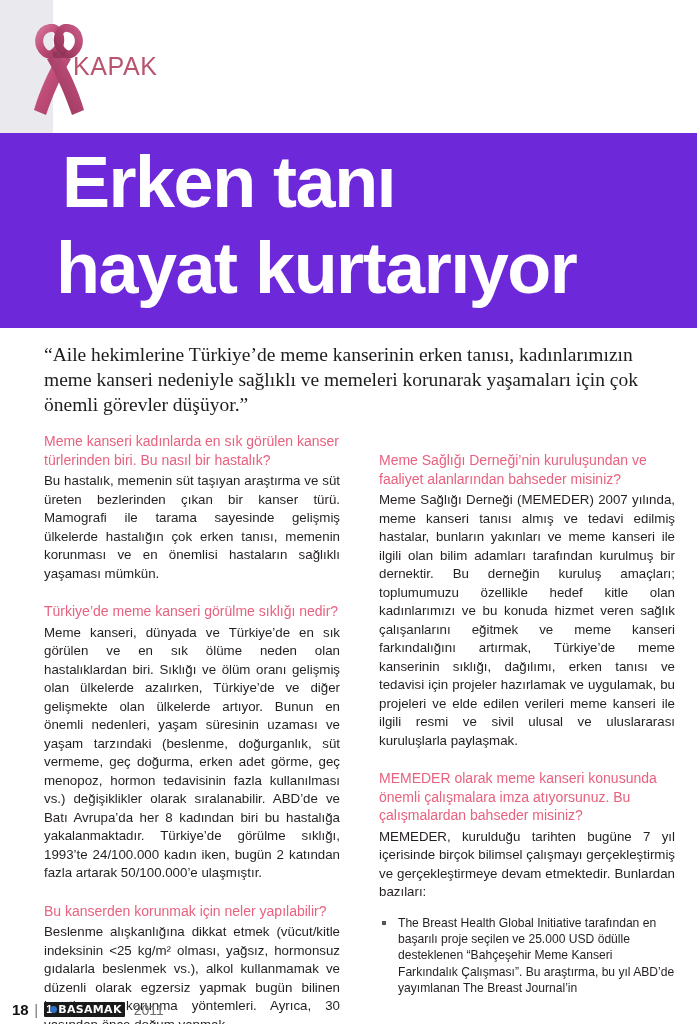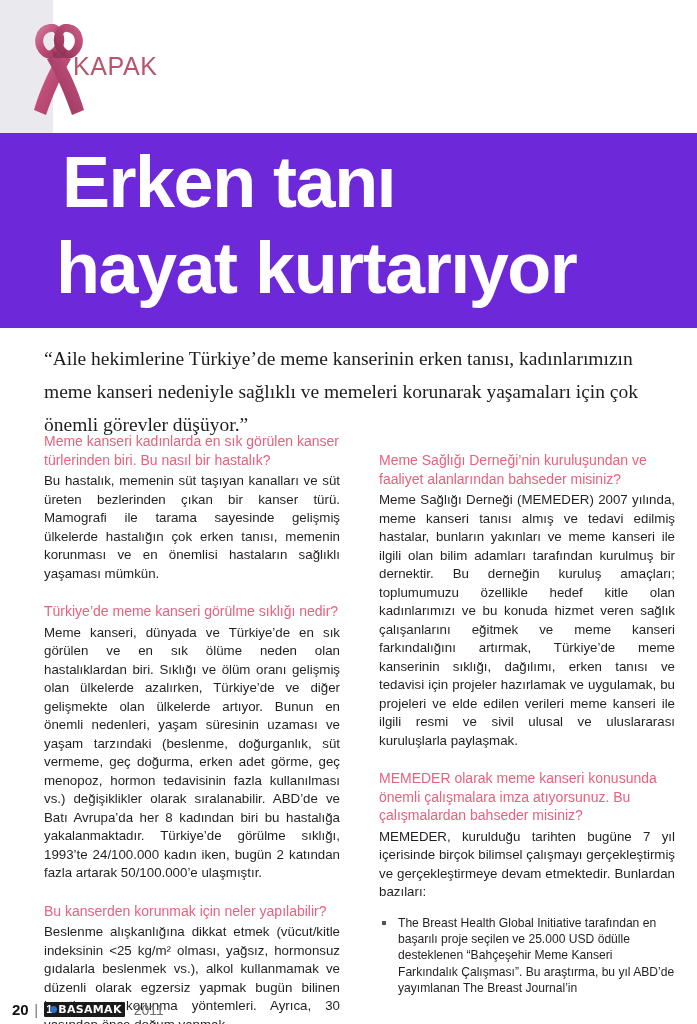"“Aile hekimlerine Türkiye’de meme" .intro-quote { line-height: 33px -> 25px }
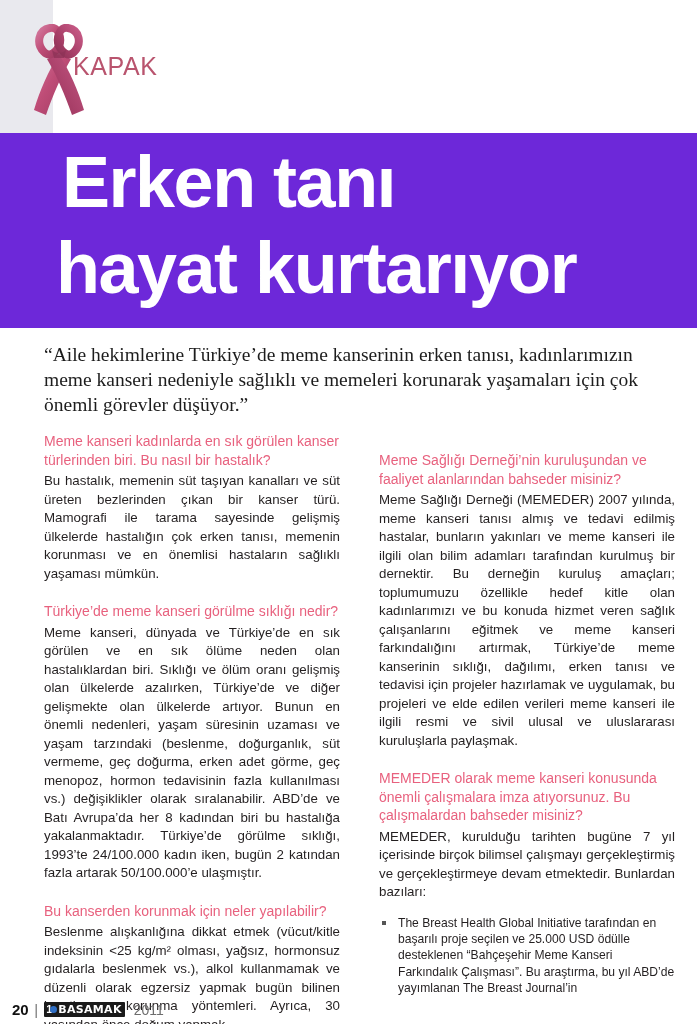"Bu hastalık, memenin süt taşıyan" p.body-p { text: kanalları -> araştırma }
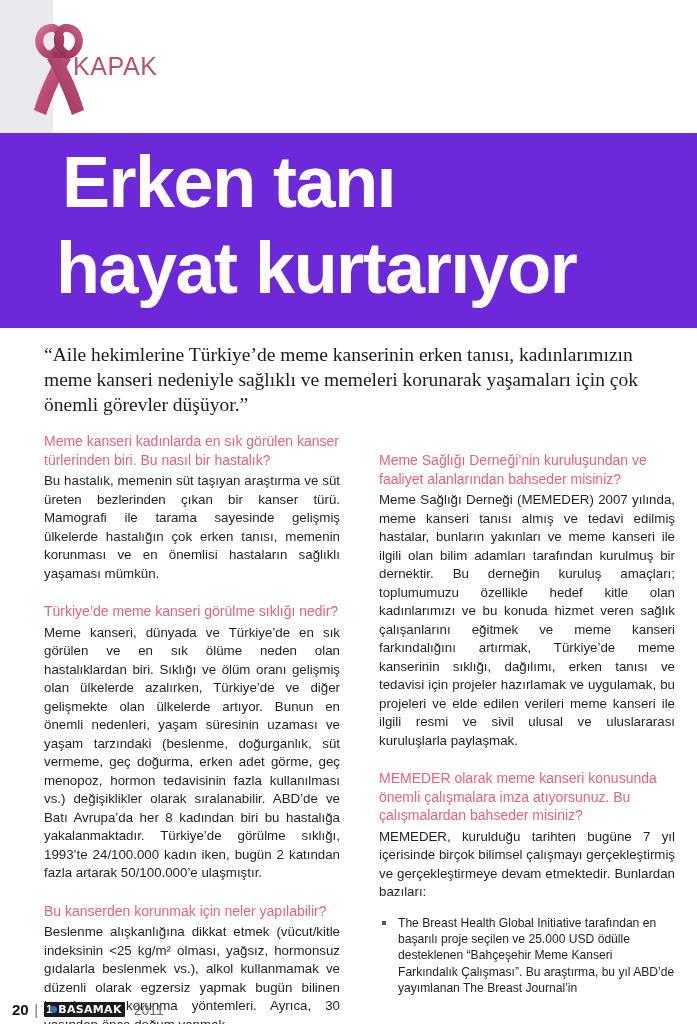"20" span.pageno { text: 20 -> 18 }
